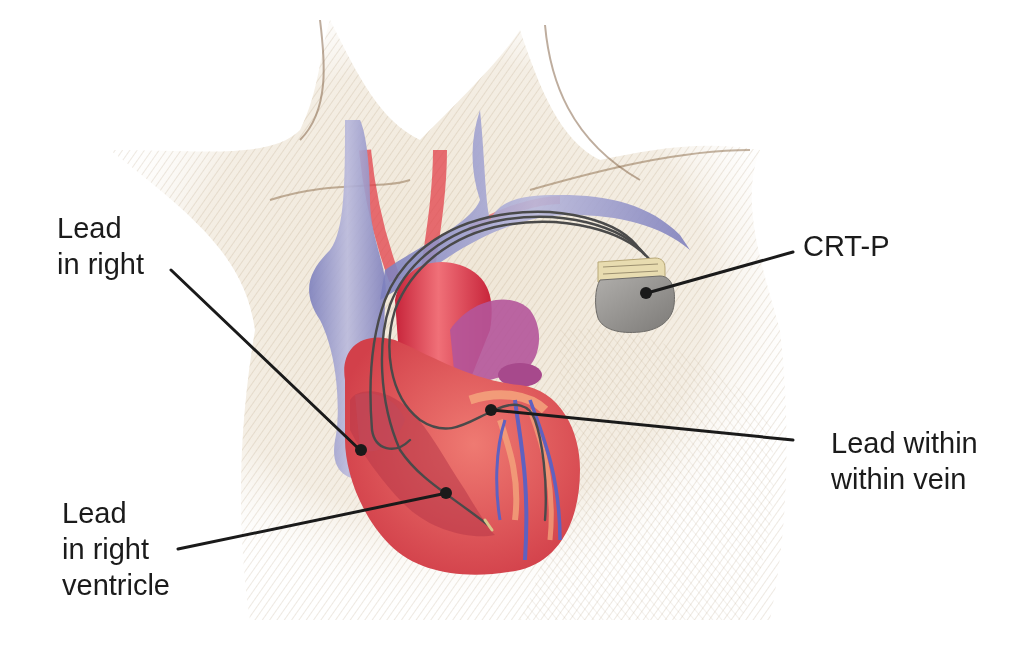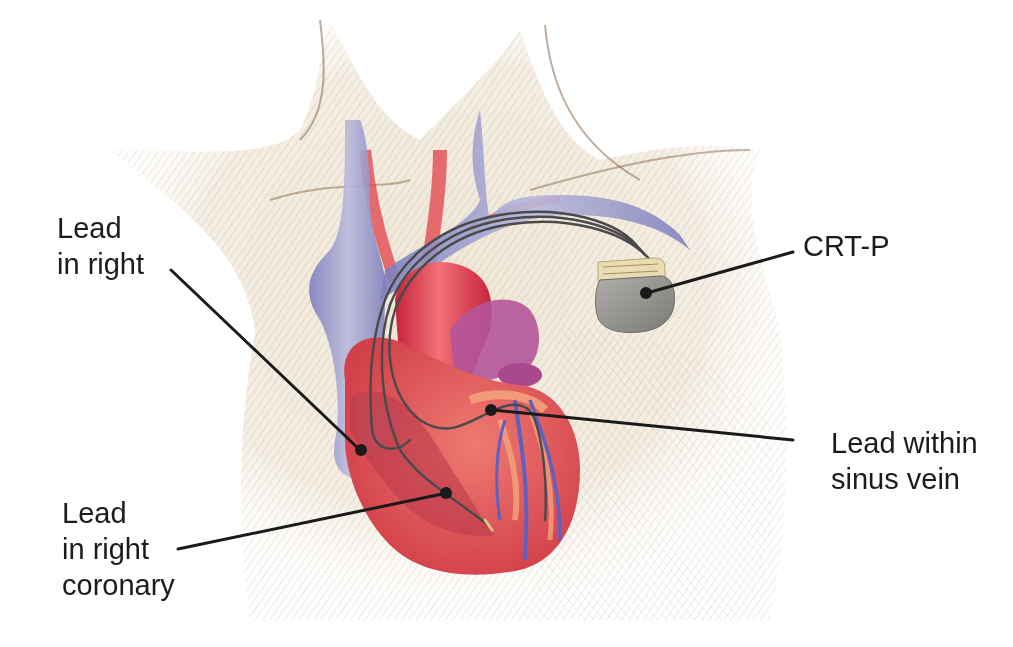"sinus vein" span { text: sinus -> within }
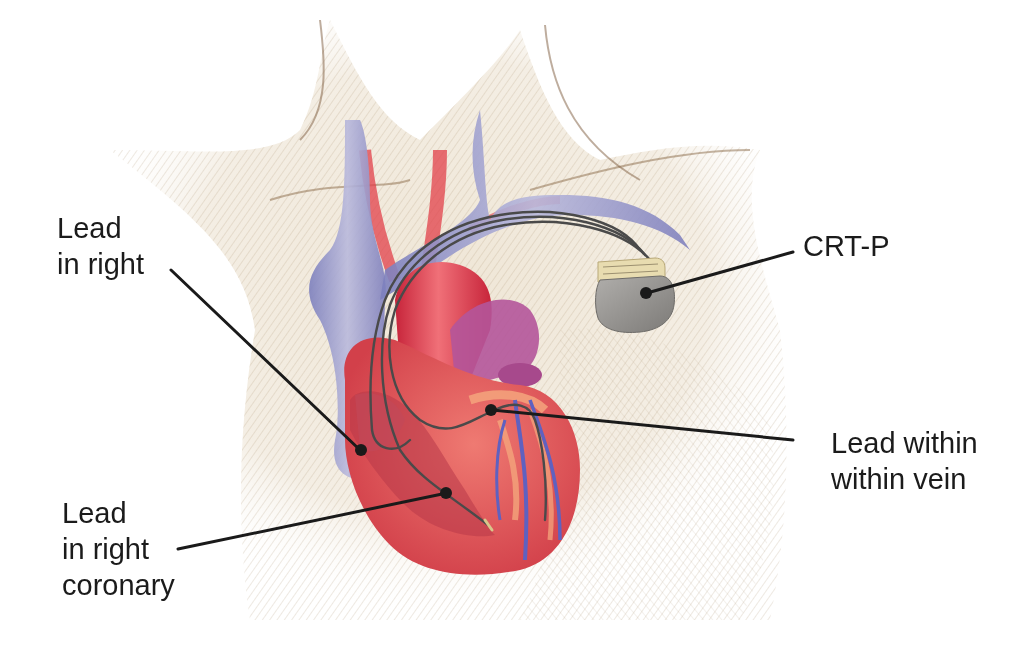"coronary" span { text: coronary -> ventricle }
